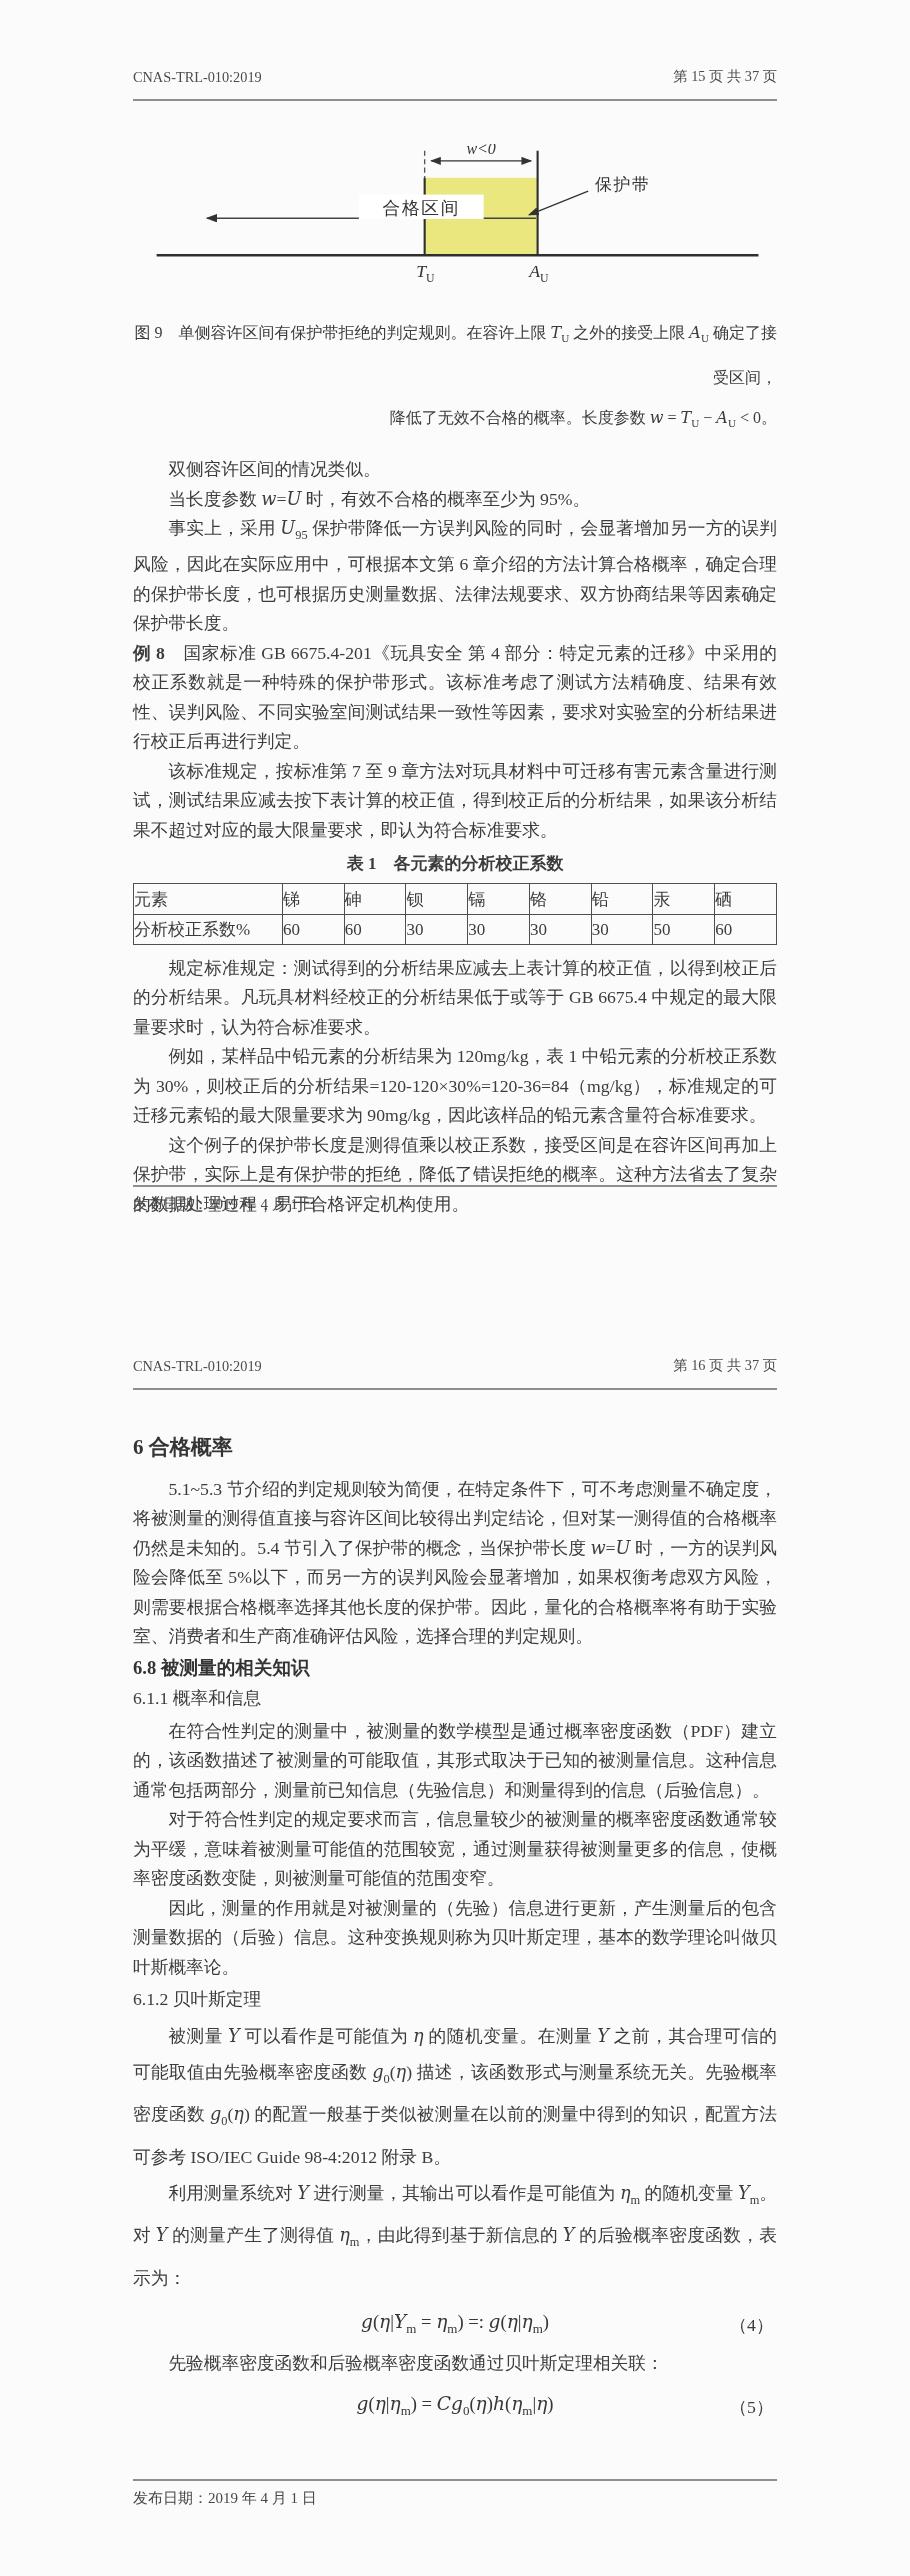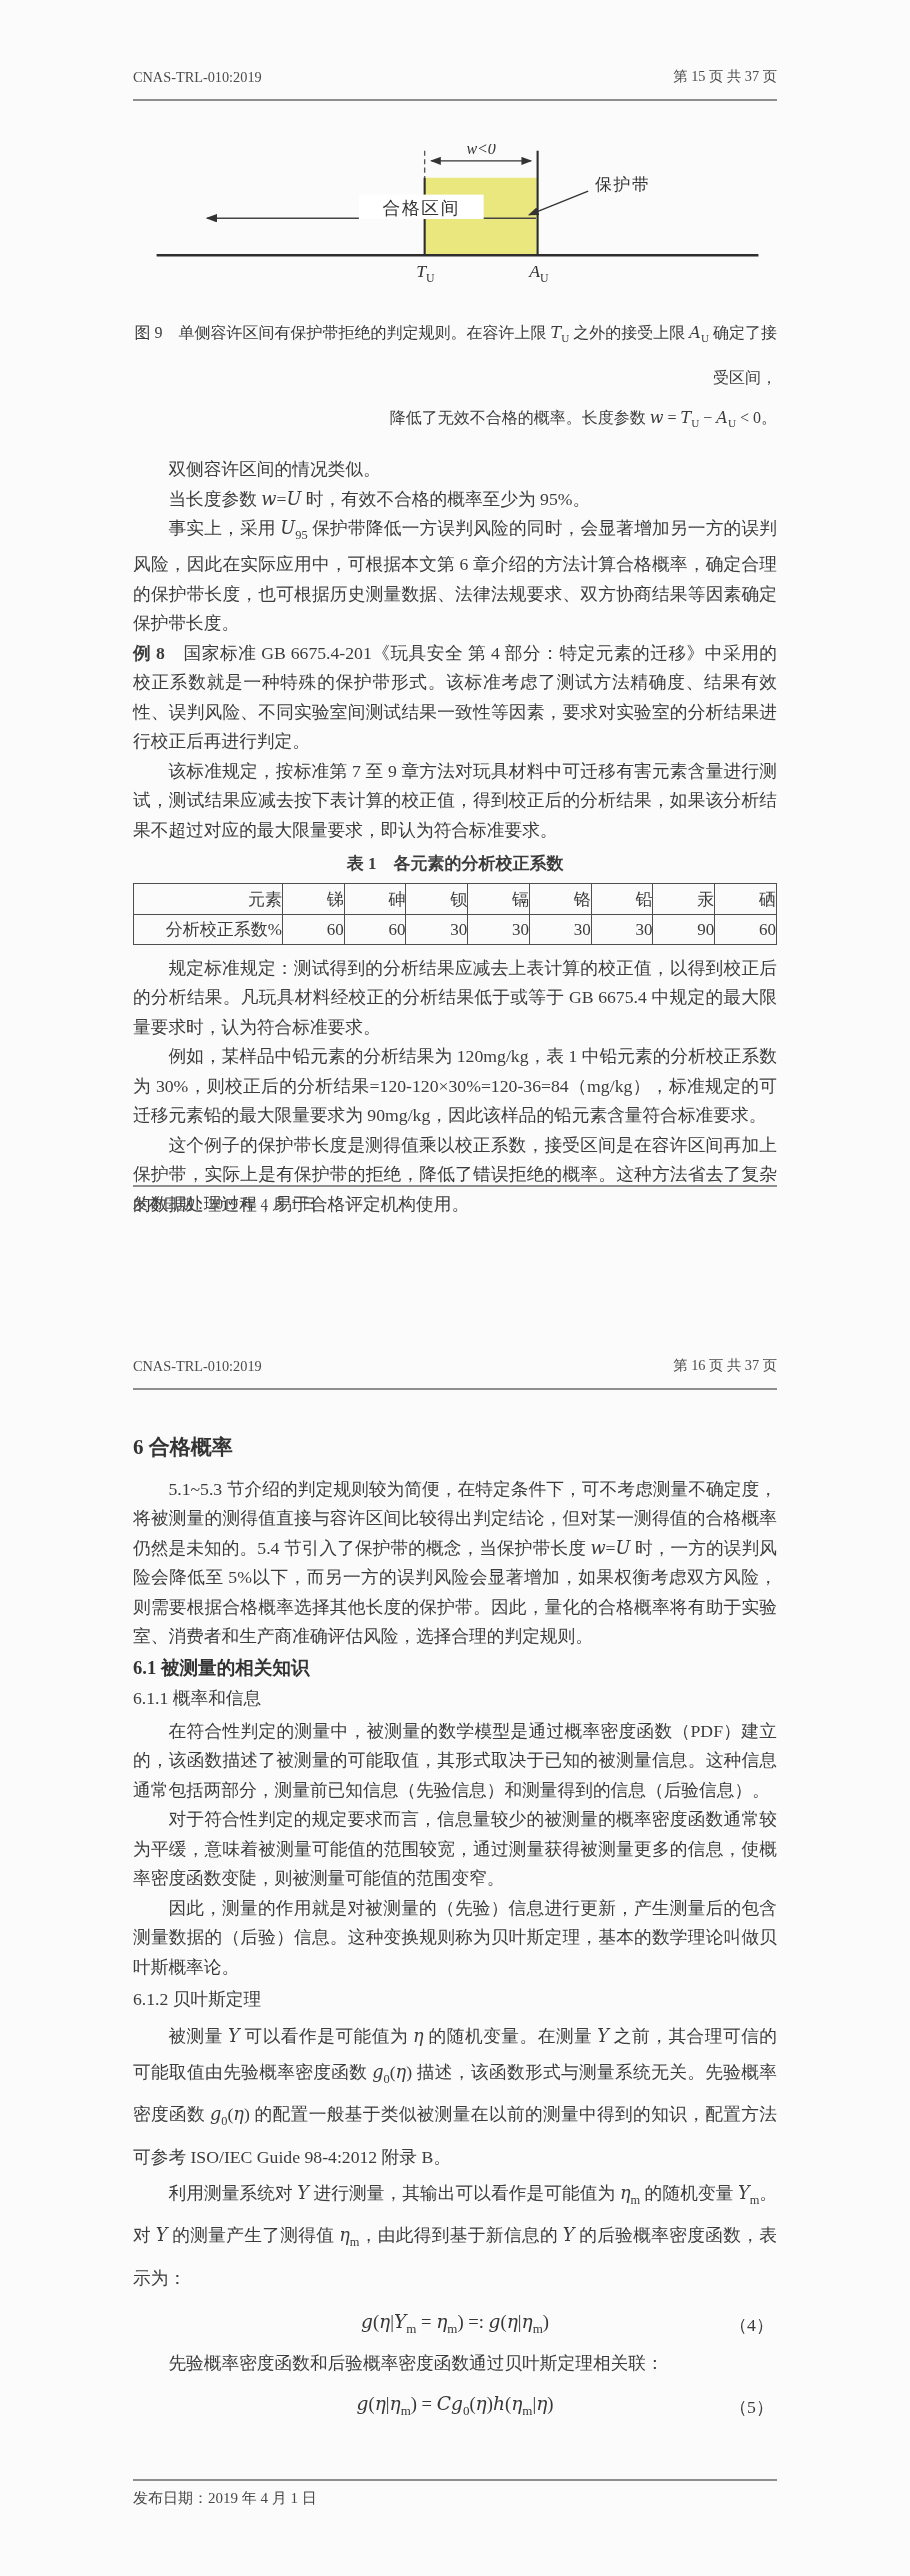"元素" table.corr td { text-align: right -> left }
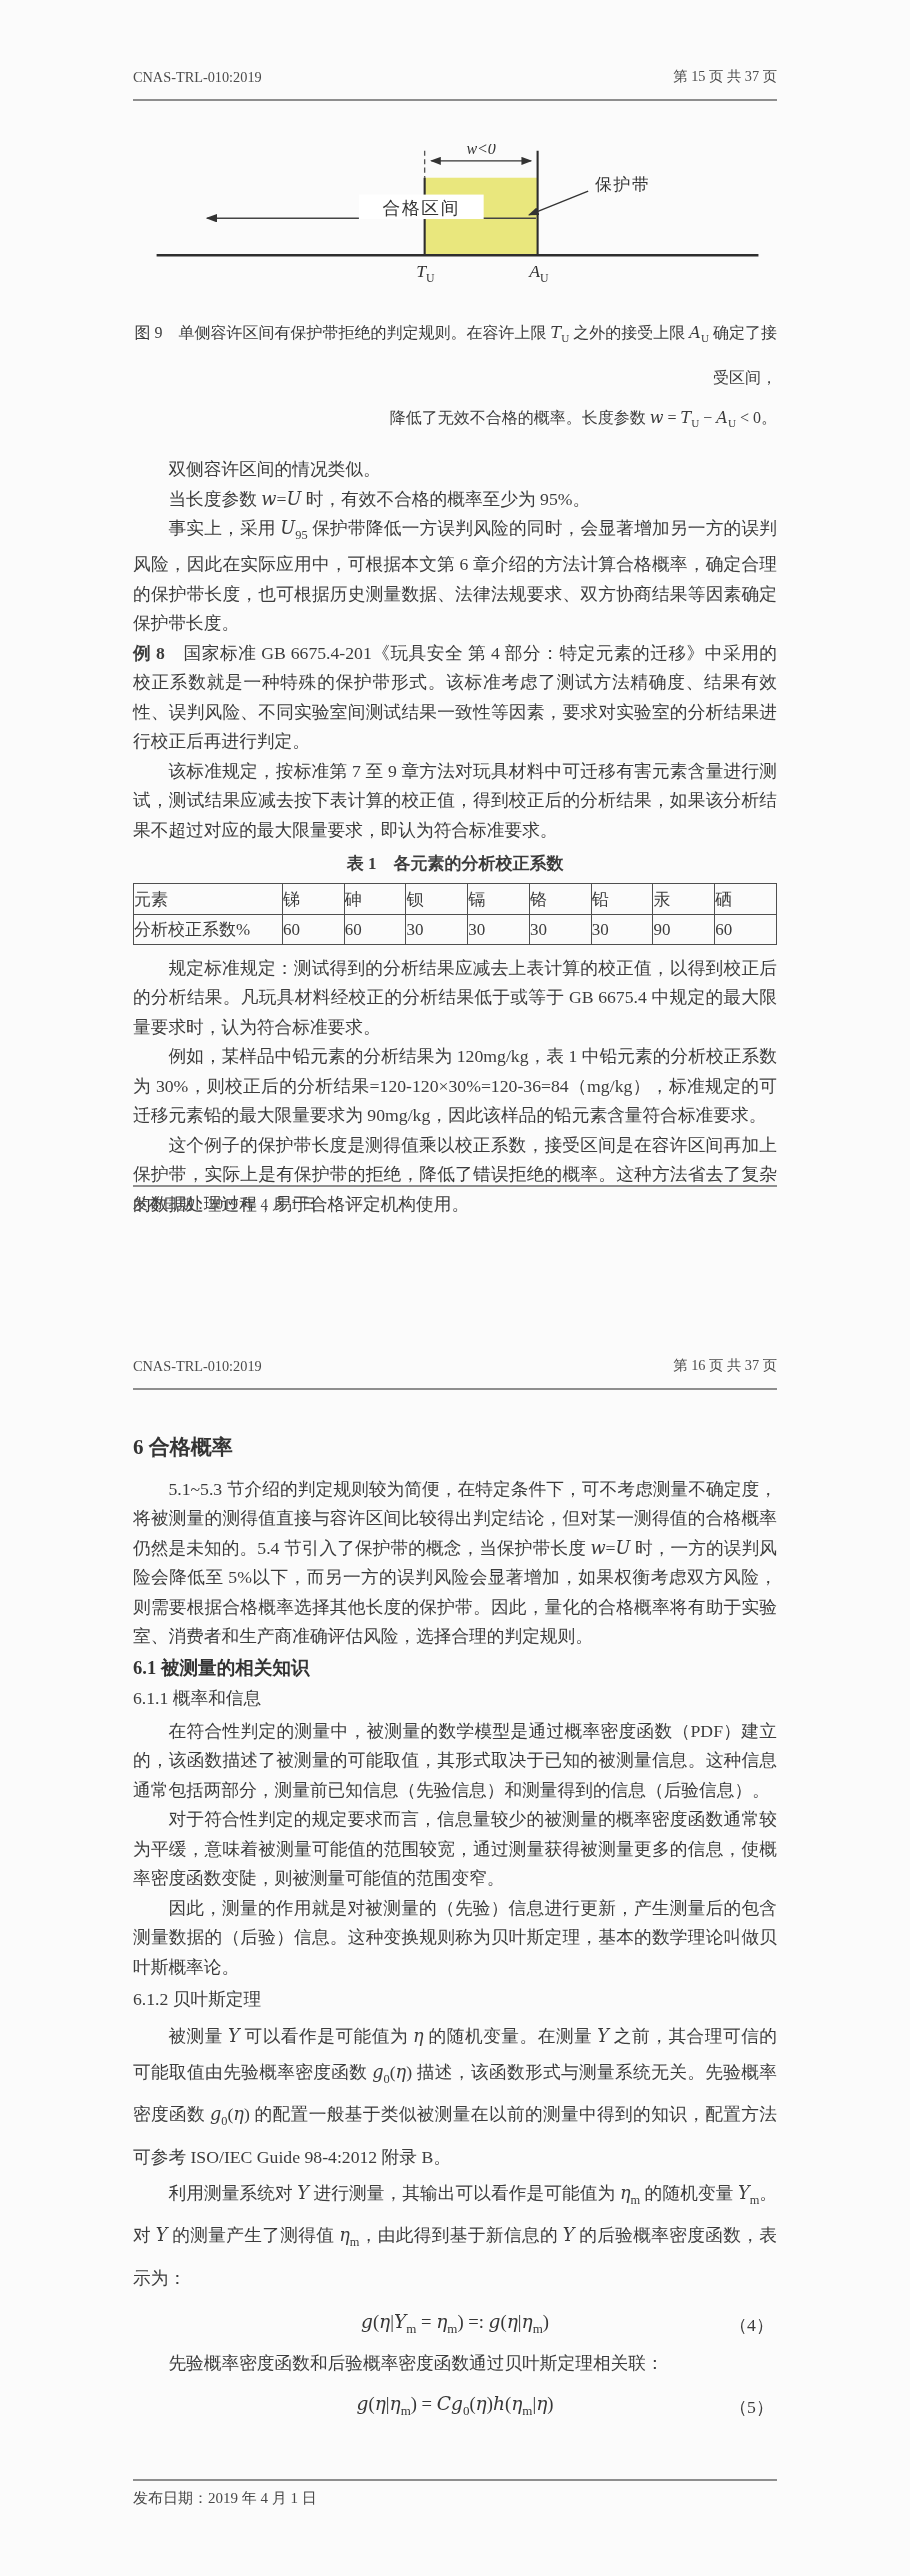"90" td { text: 90 -> 50 }
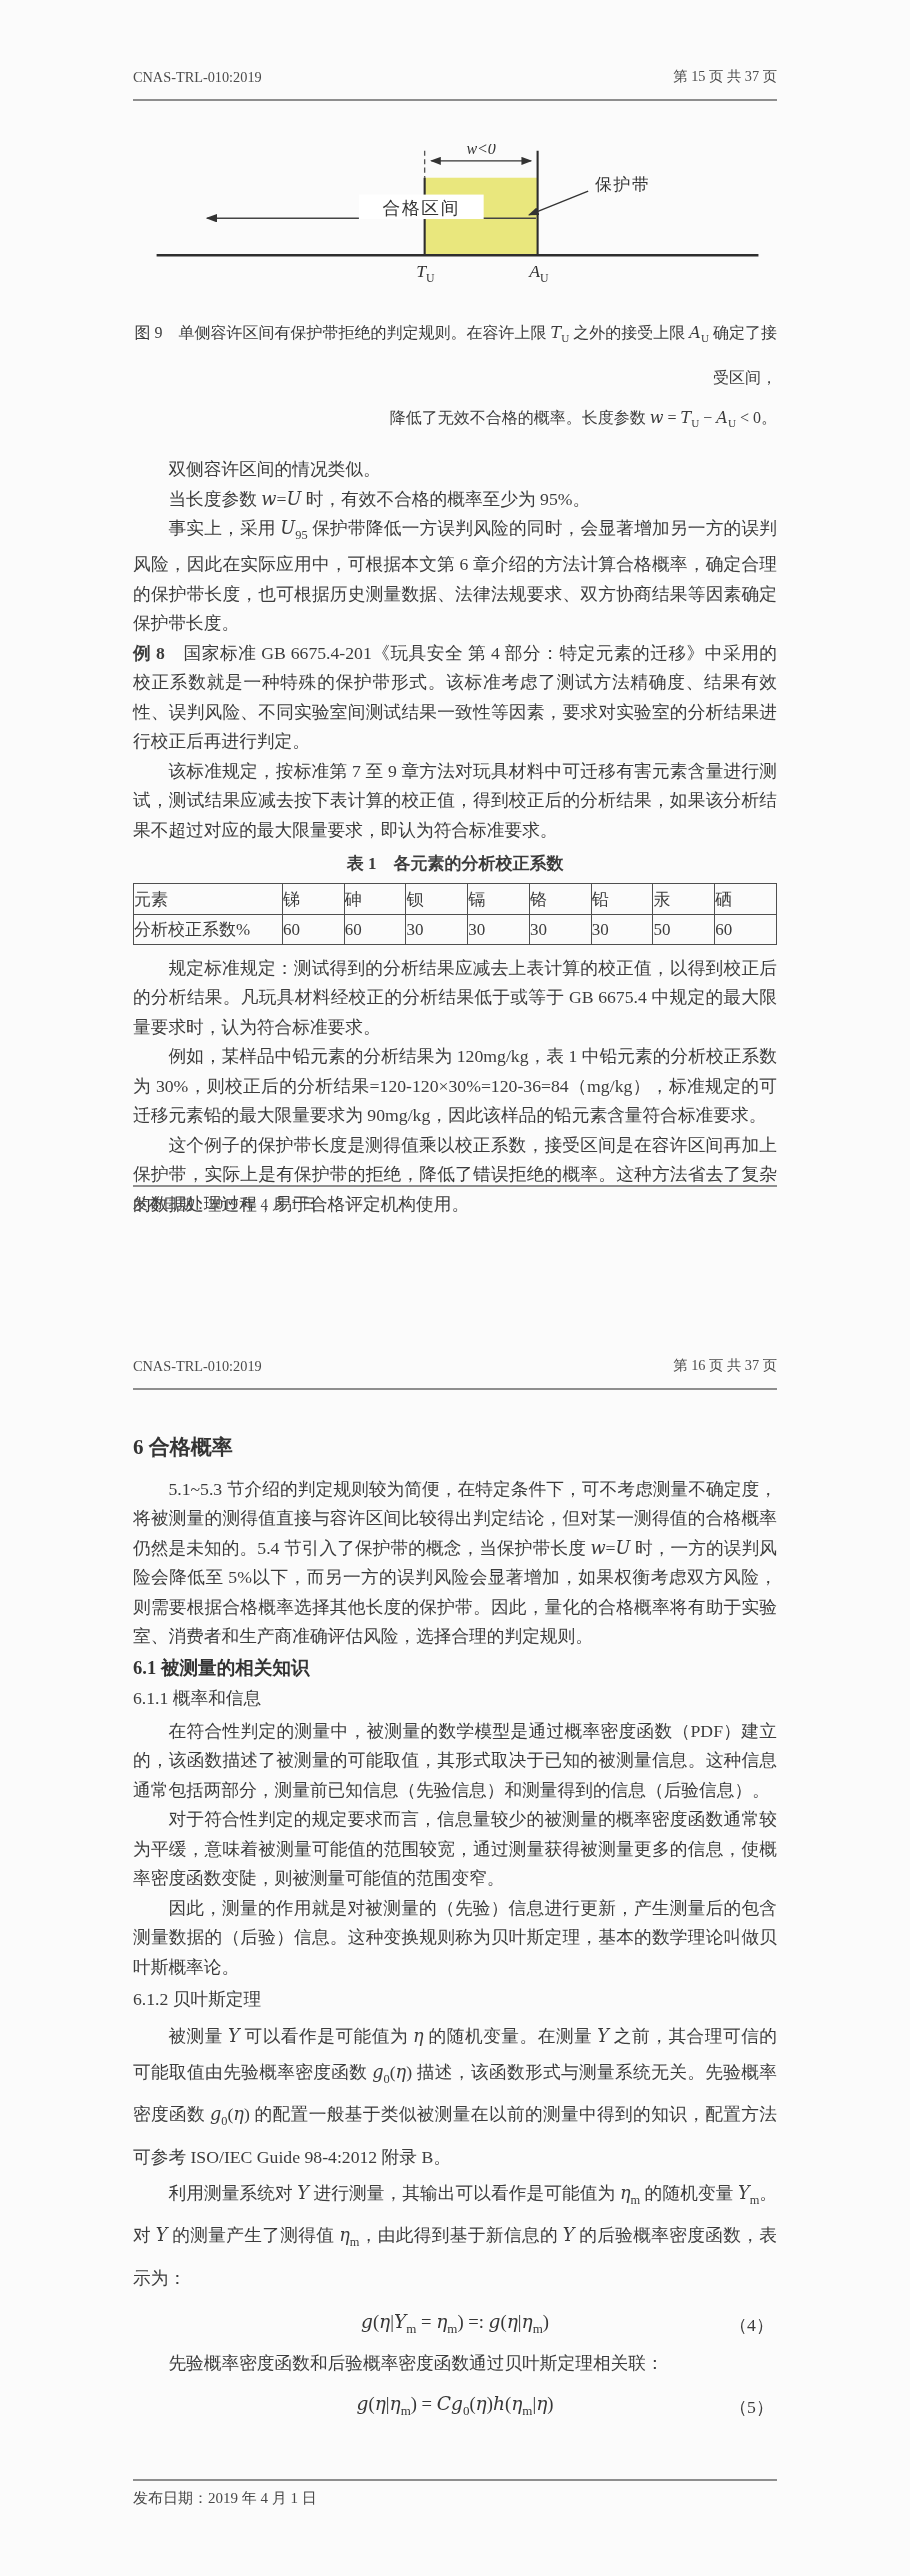"6.1 被测量的相关知识" div.h-sub { text: 6.1 -> 6.8 }
